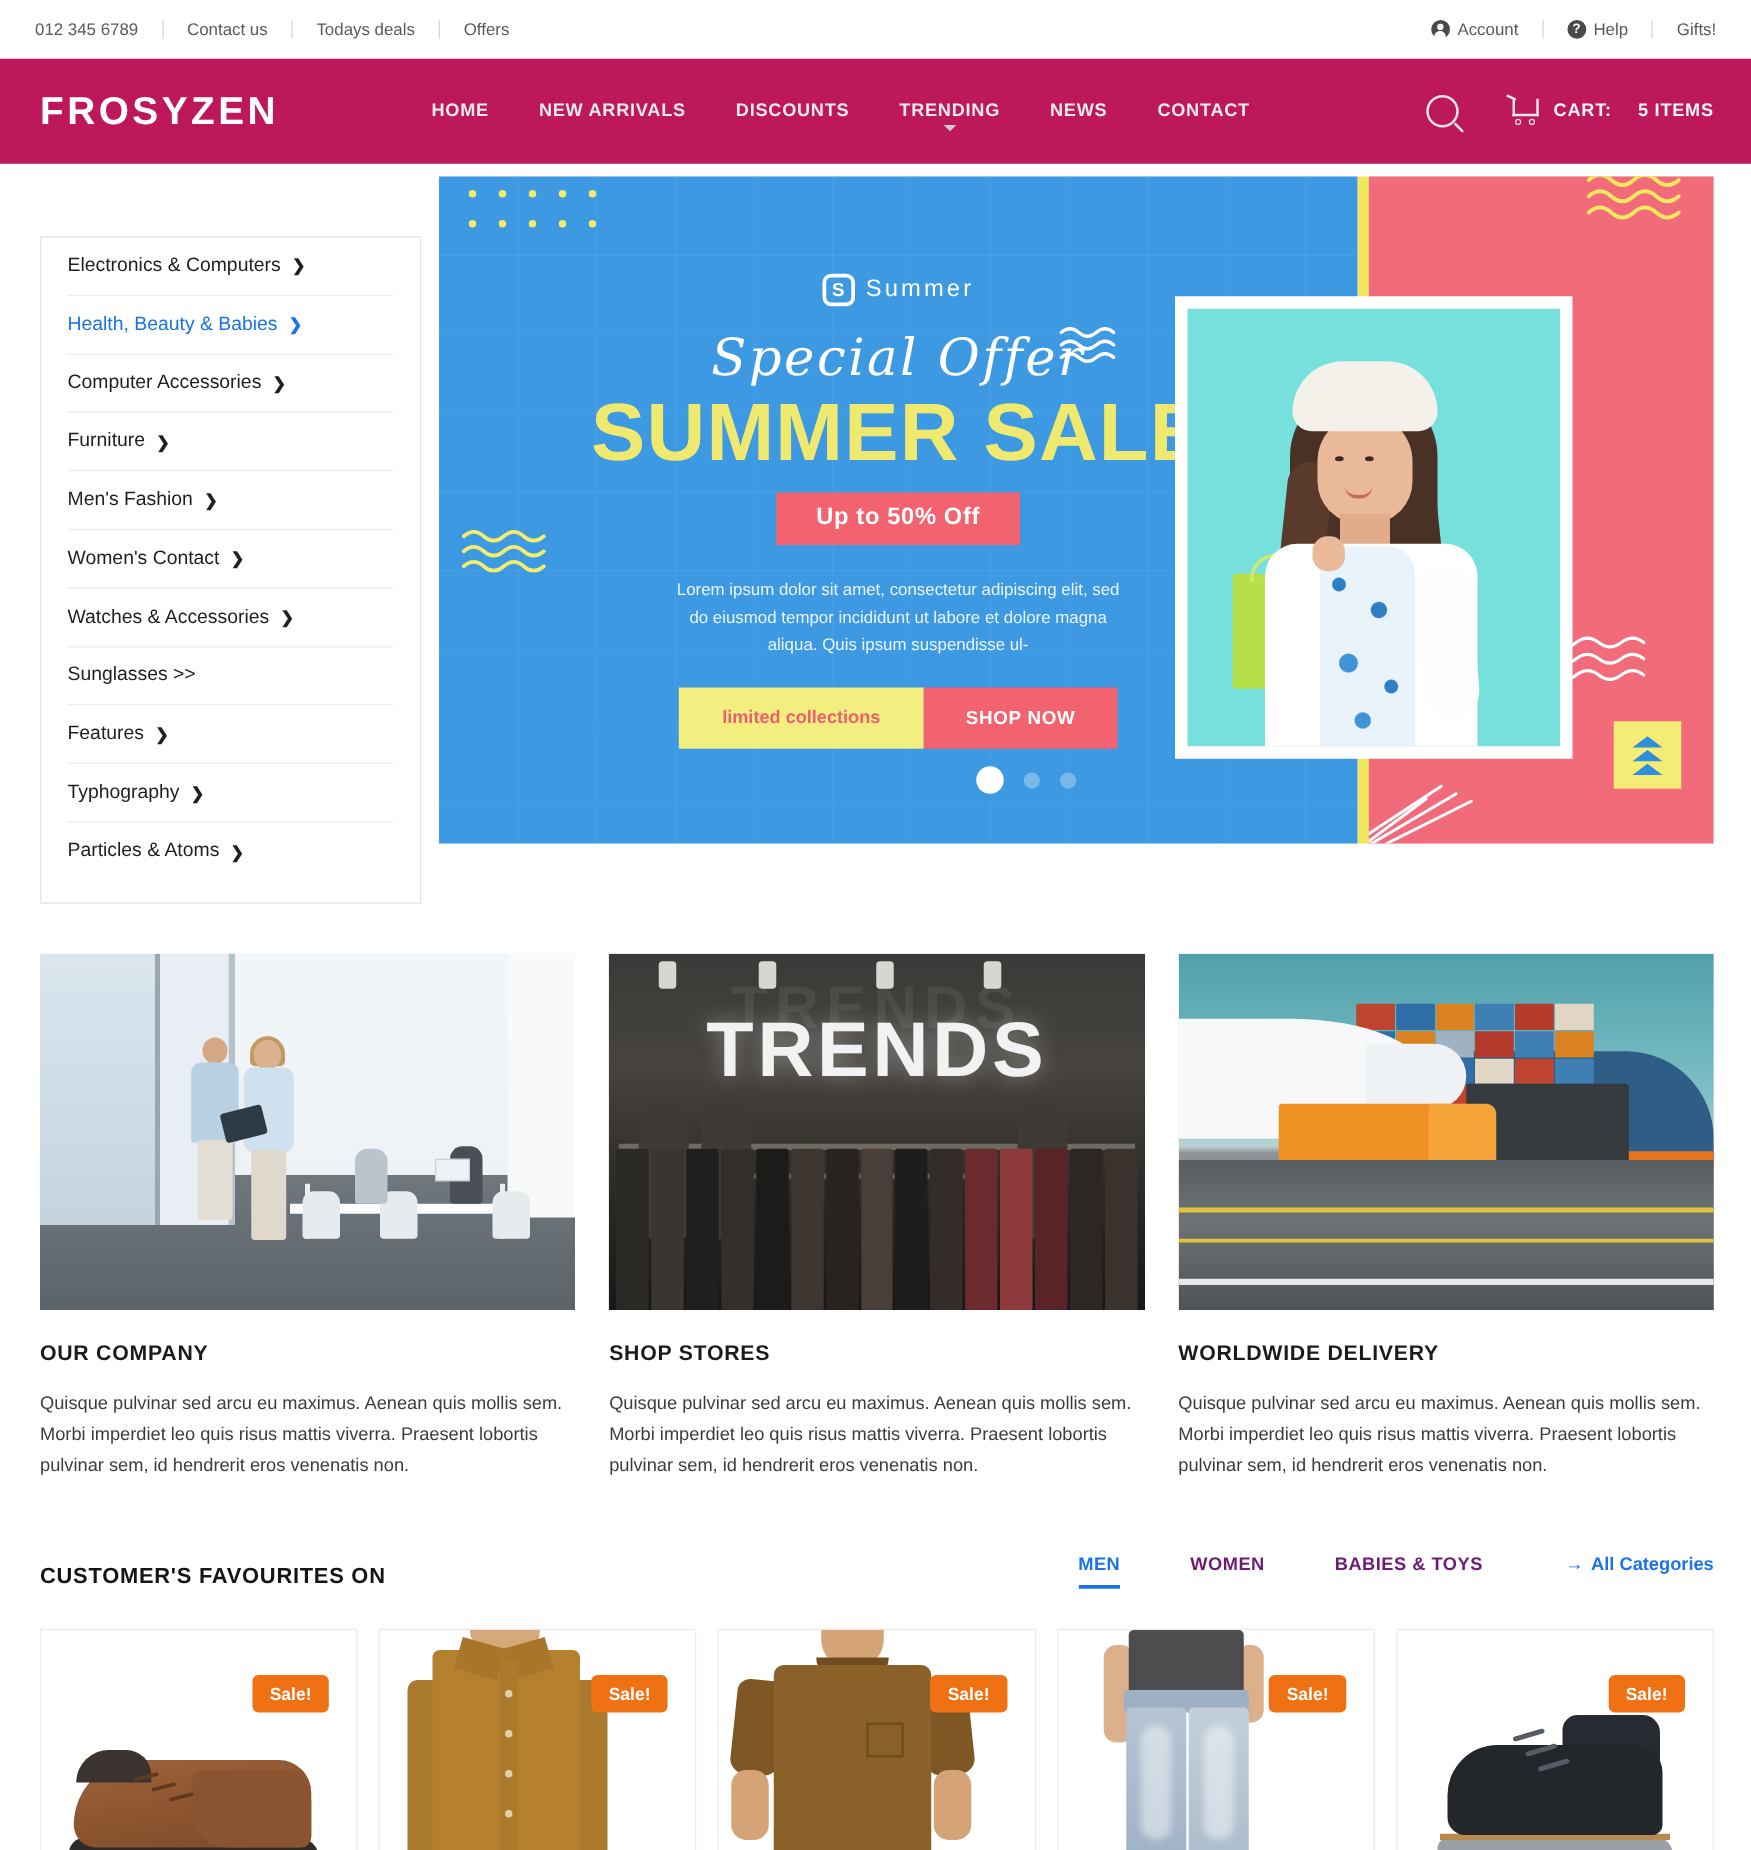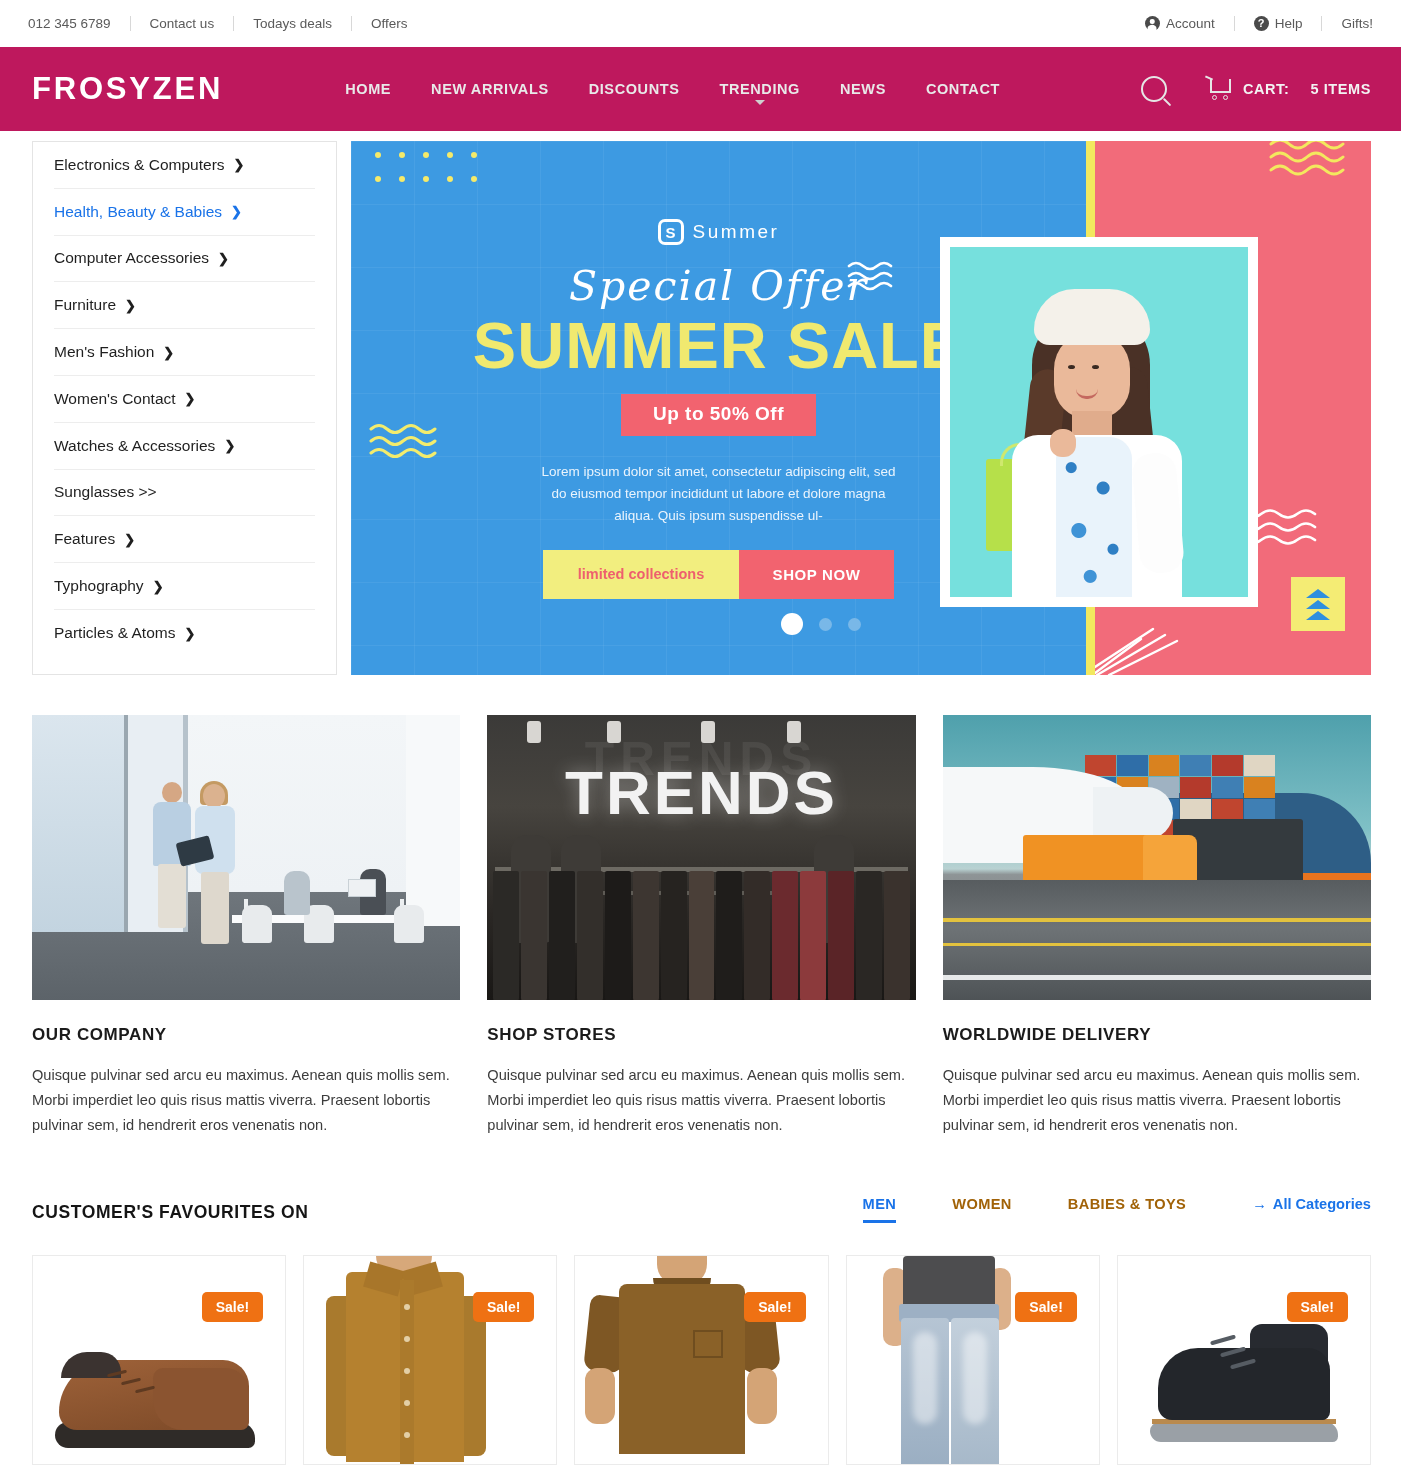"Electronics & Computers" .cat-box { margin-top: none -> 48px }
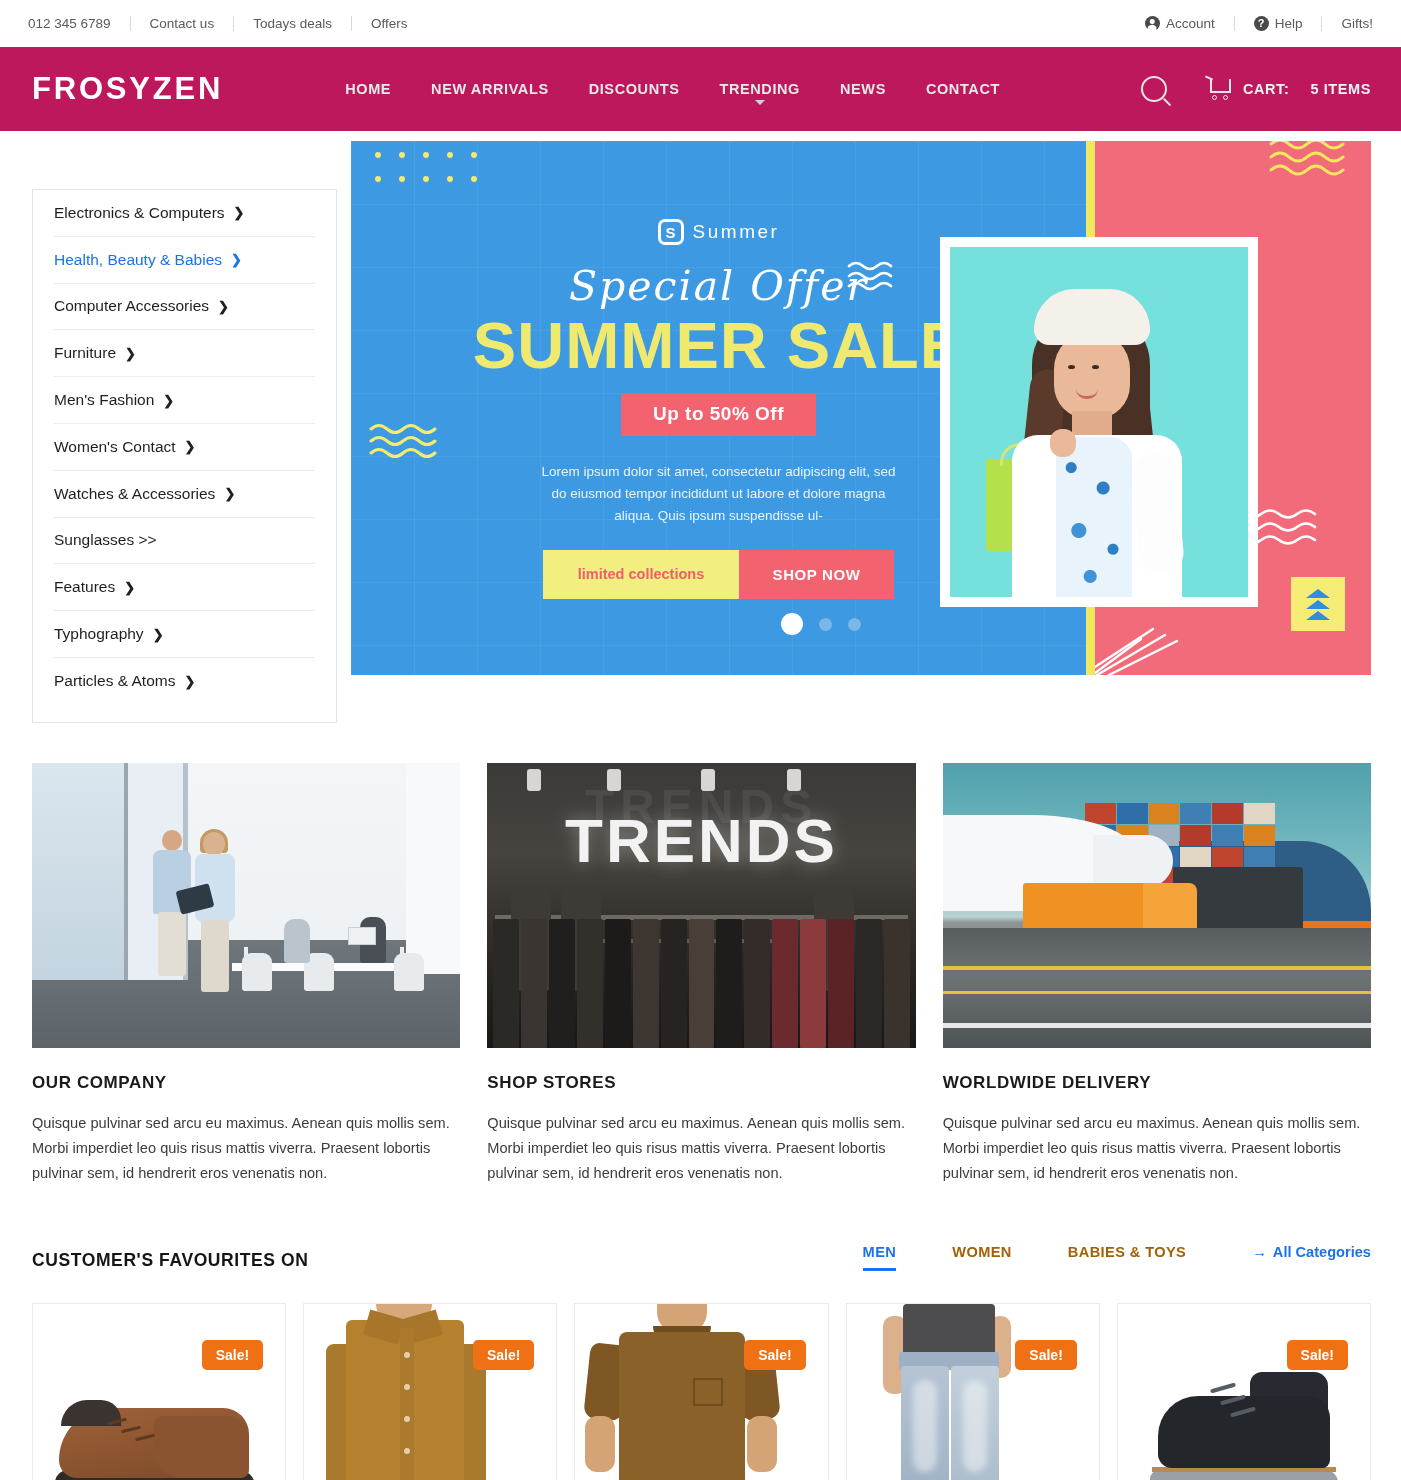"WOMEN" .fav-tab { color: #a16207 -> #701a75 }
